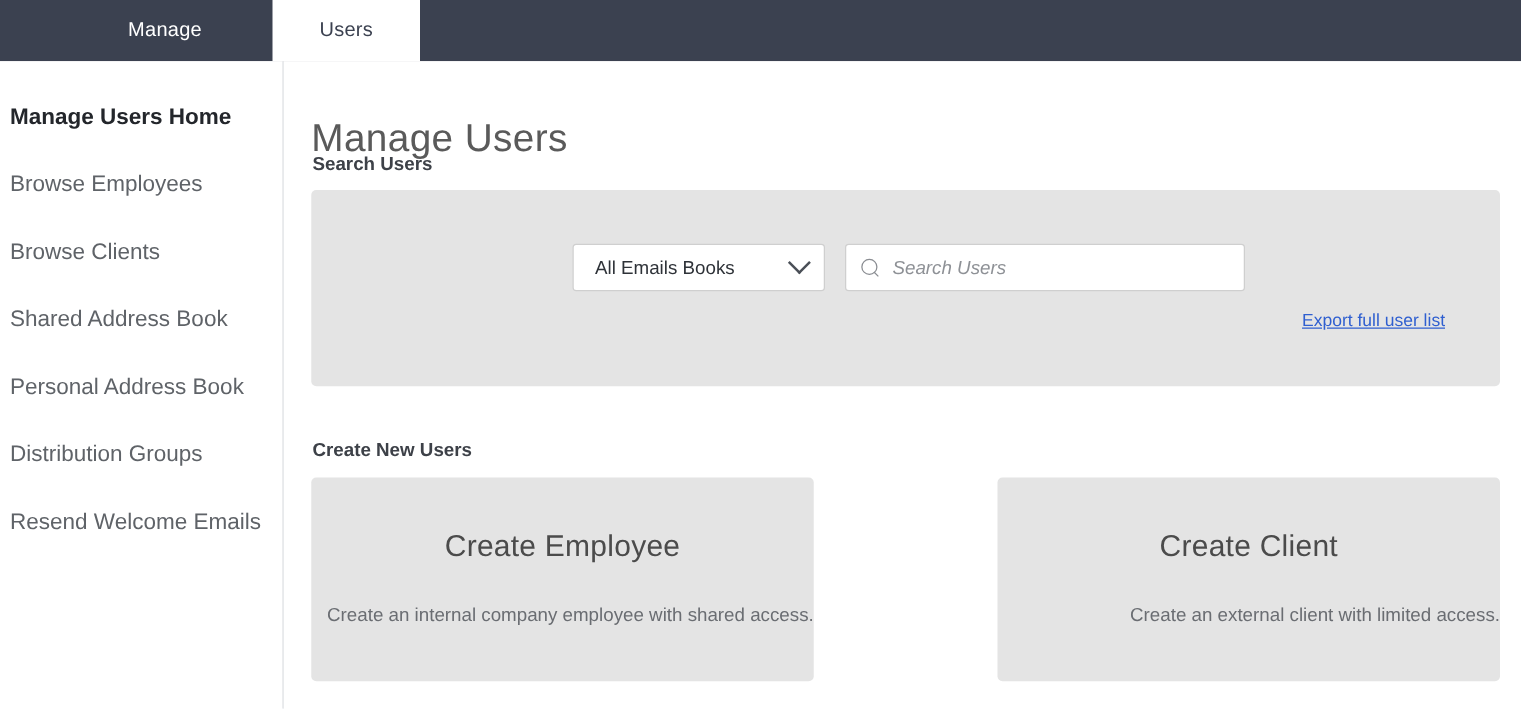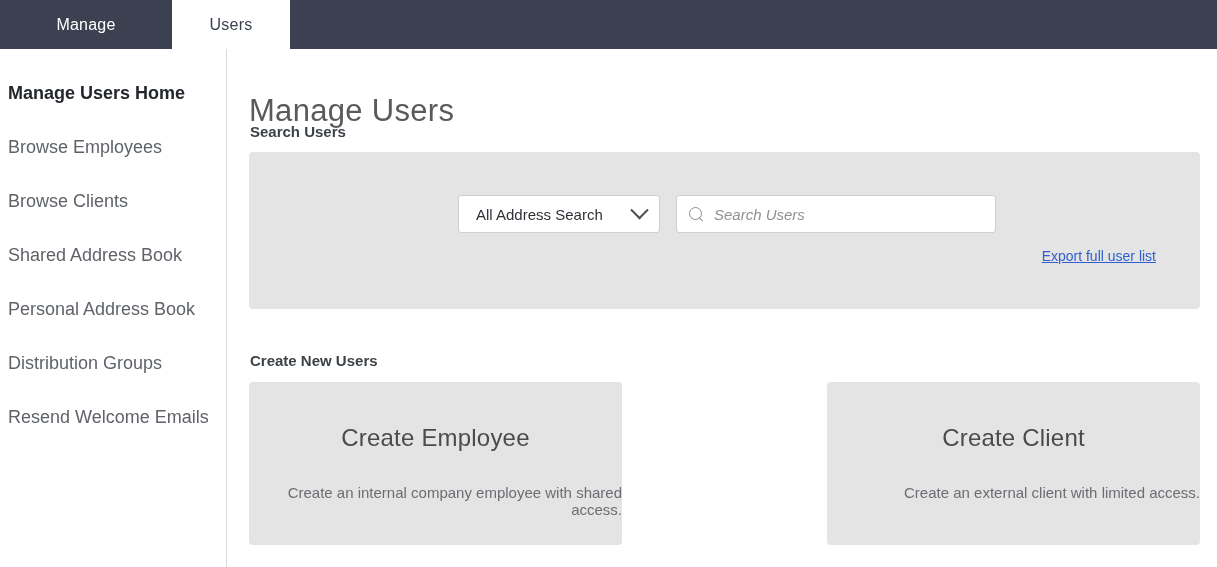"Manage" .topbar { padding-left: none -> 46px }
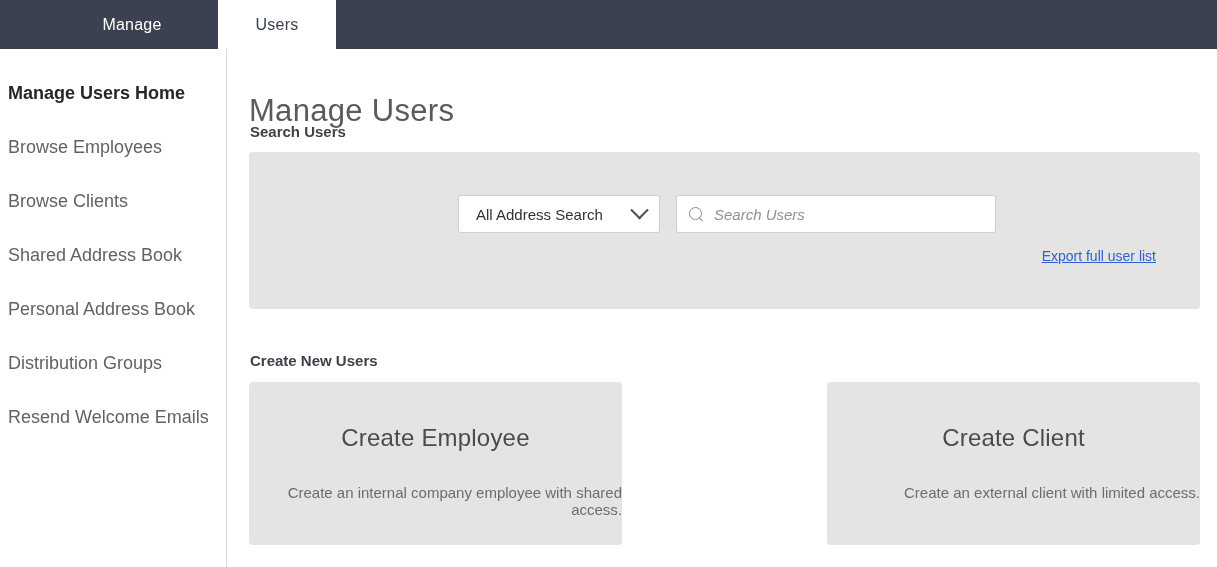"All Address Search" span.dropdown-label { text: Address Search -> Emails Books }
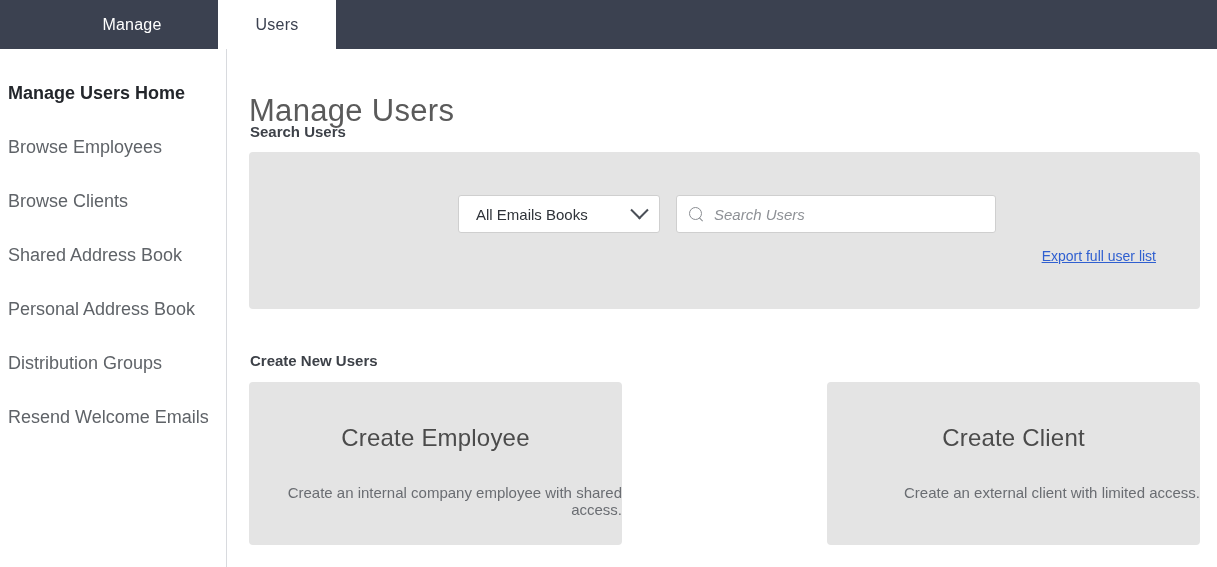"Create Employee" .card { width: 373px -> 402px }
